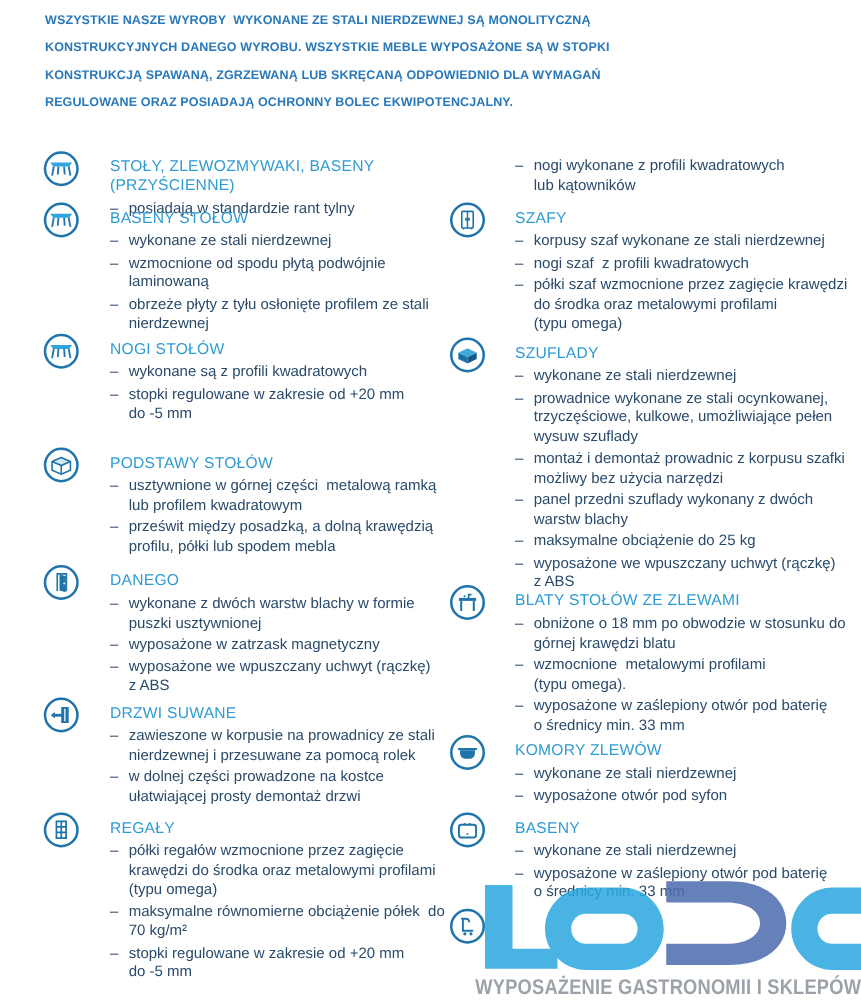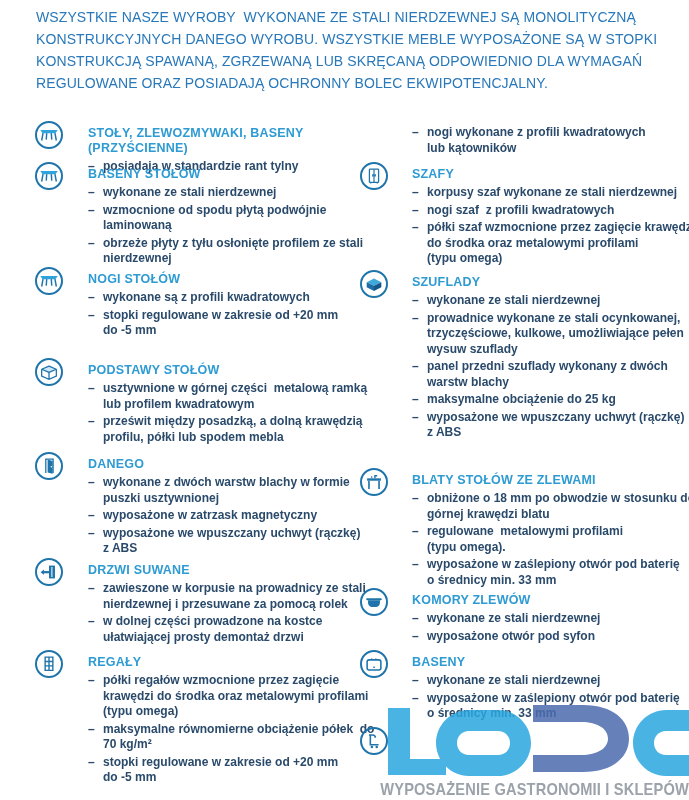"WSZYSTKIE NASZE WYROBY WYKONANE ZE" .intro { font-size: 14px -> 10px; font-weight: normal -> bold }
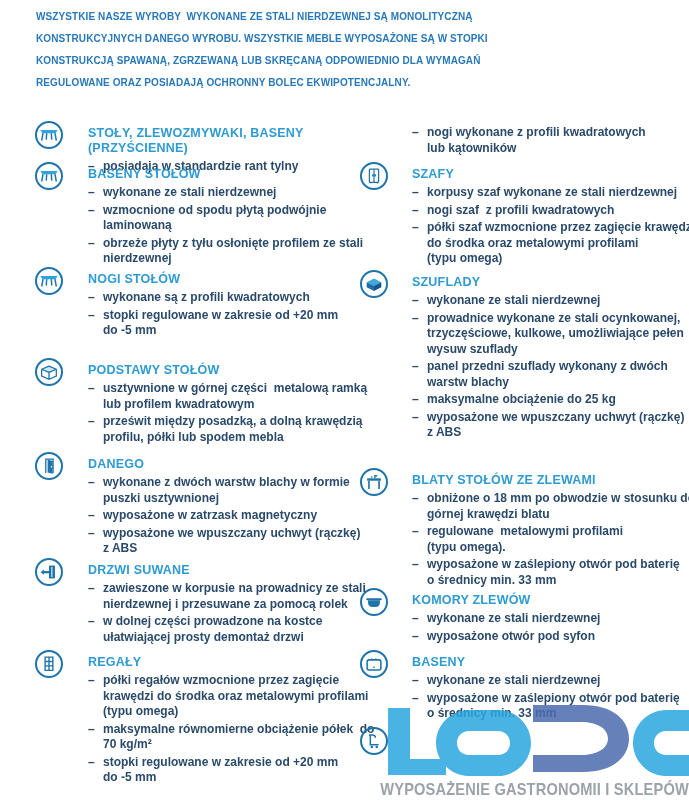"STOŁY, ZLEWOZMYWAKI, BASENY" .sec h3 { font-weight: bold -> normal }
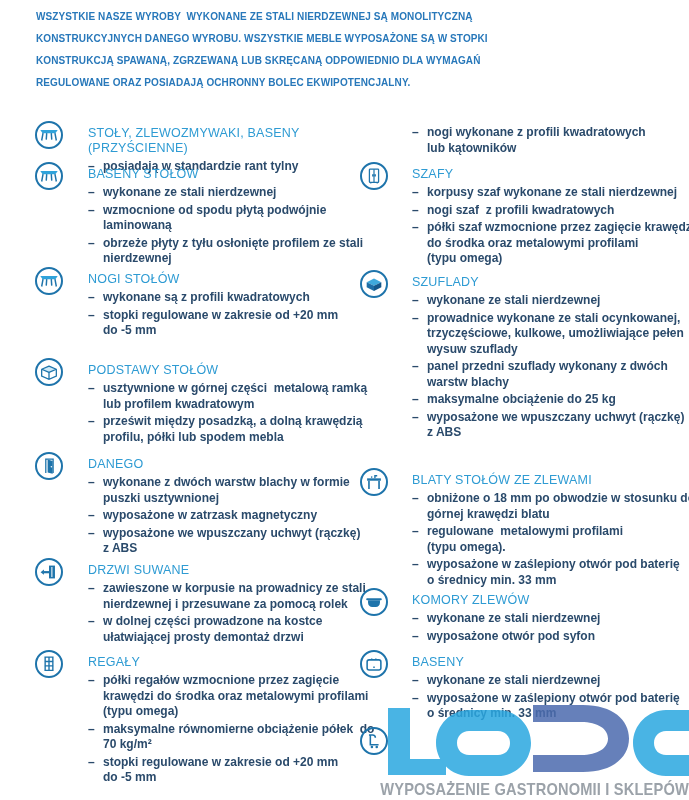"nogi wykonane z profili kwadratowych" .sec ul { font-weight: bold -> none }
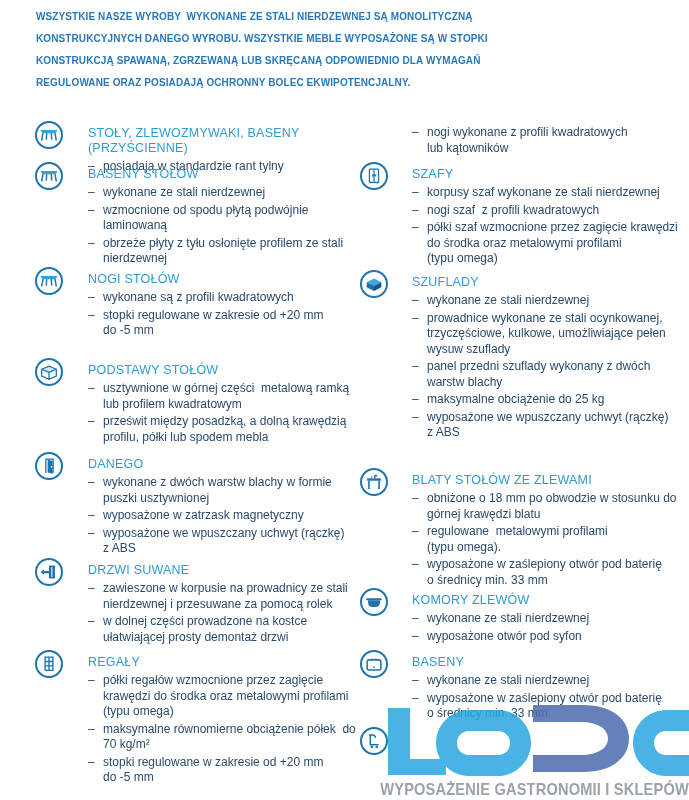"montaż i demontaż prowadnic z" li { html: none -> <li>montaż i demontaż prowadnic z korpusu szafki możliwy bez użycia narzędzi</li> }
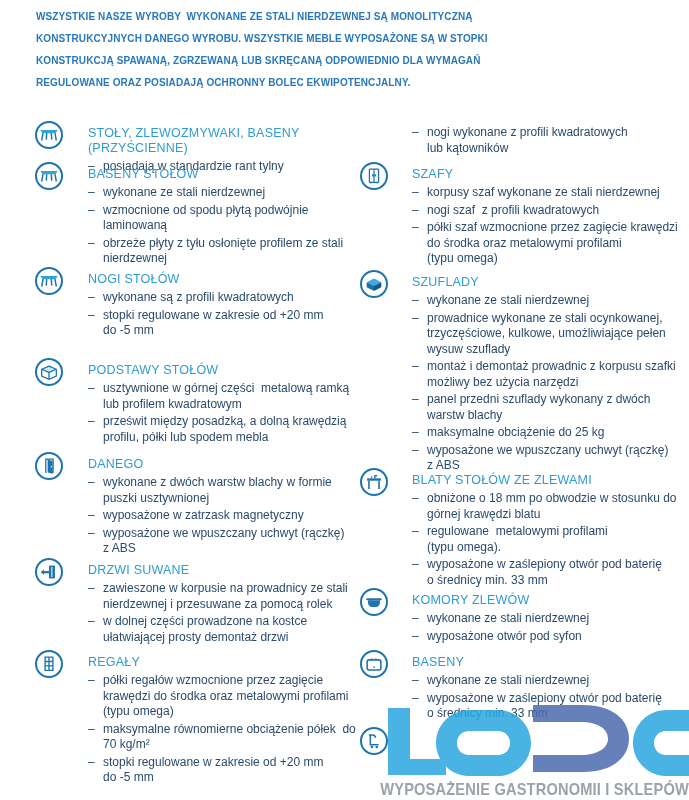"regulowane metalowymi profilami" li { text: regulowane -> wzmocnione }
